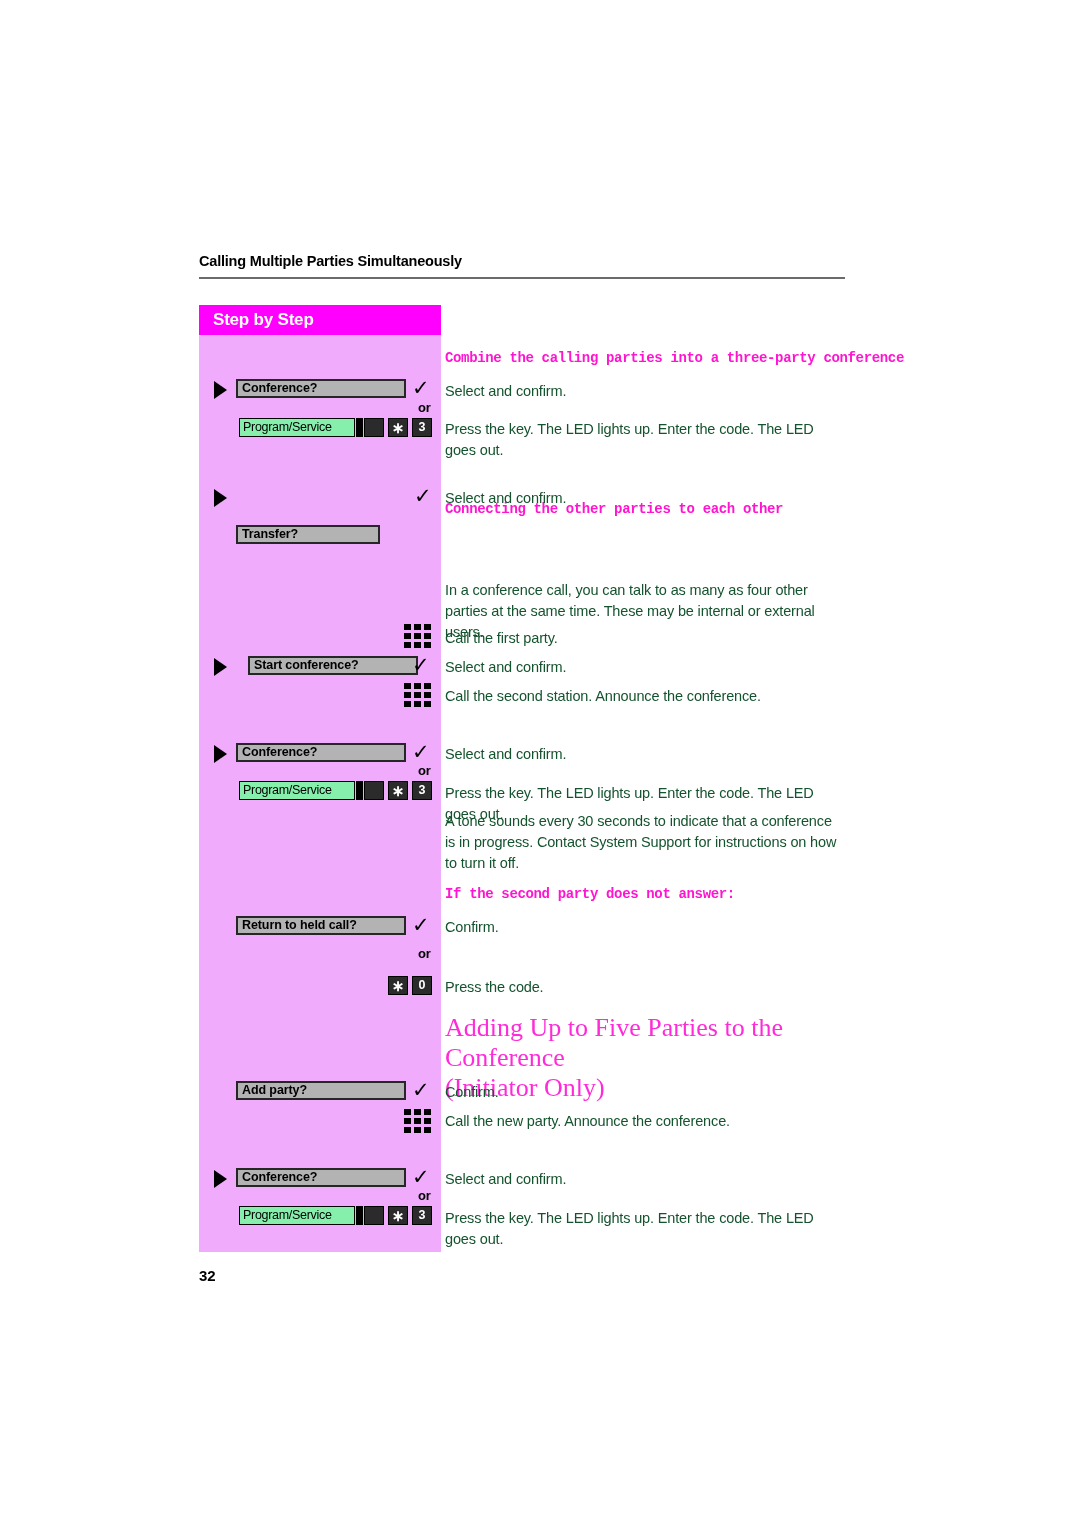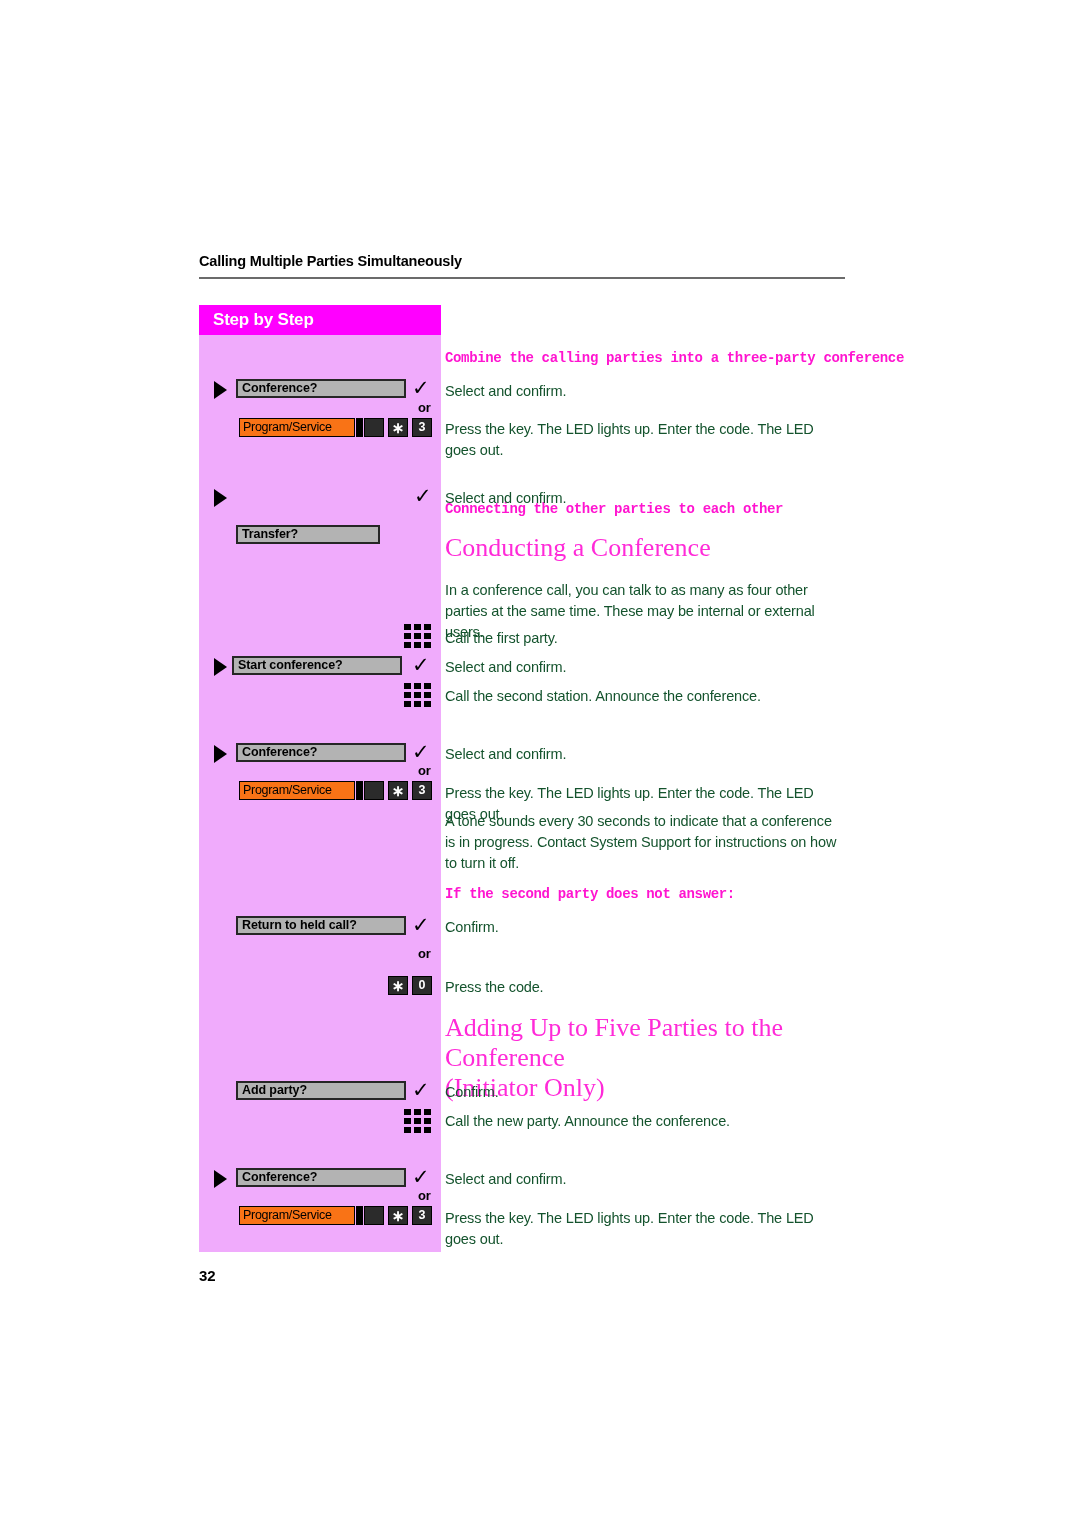"Program/Service" .fnkey-label { background: #f97316 -> #86efac }
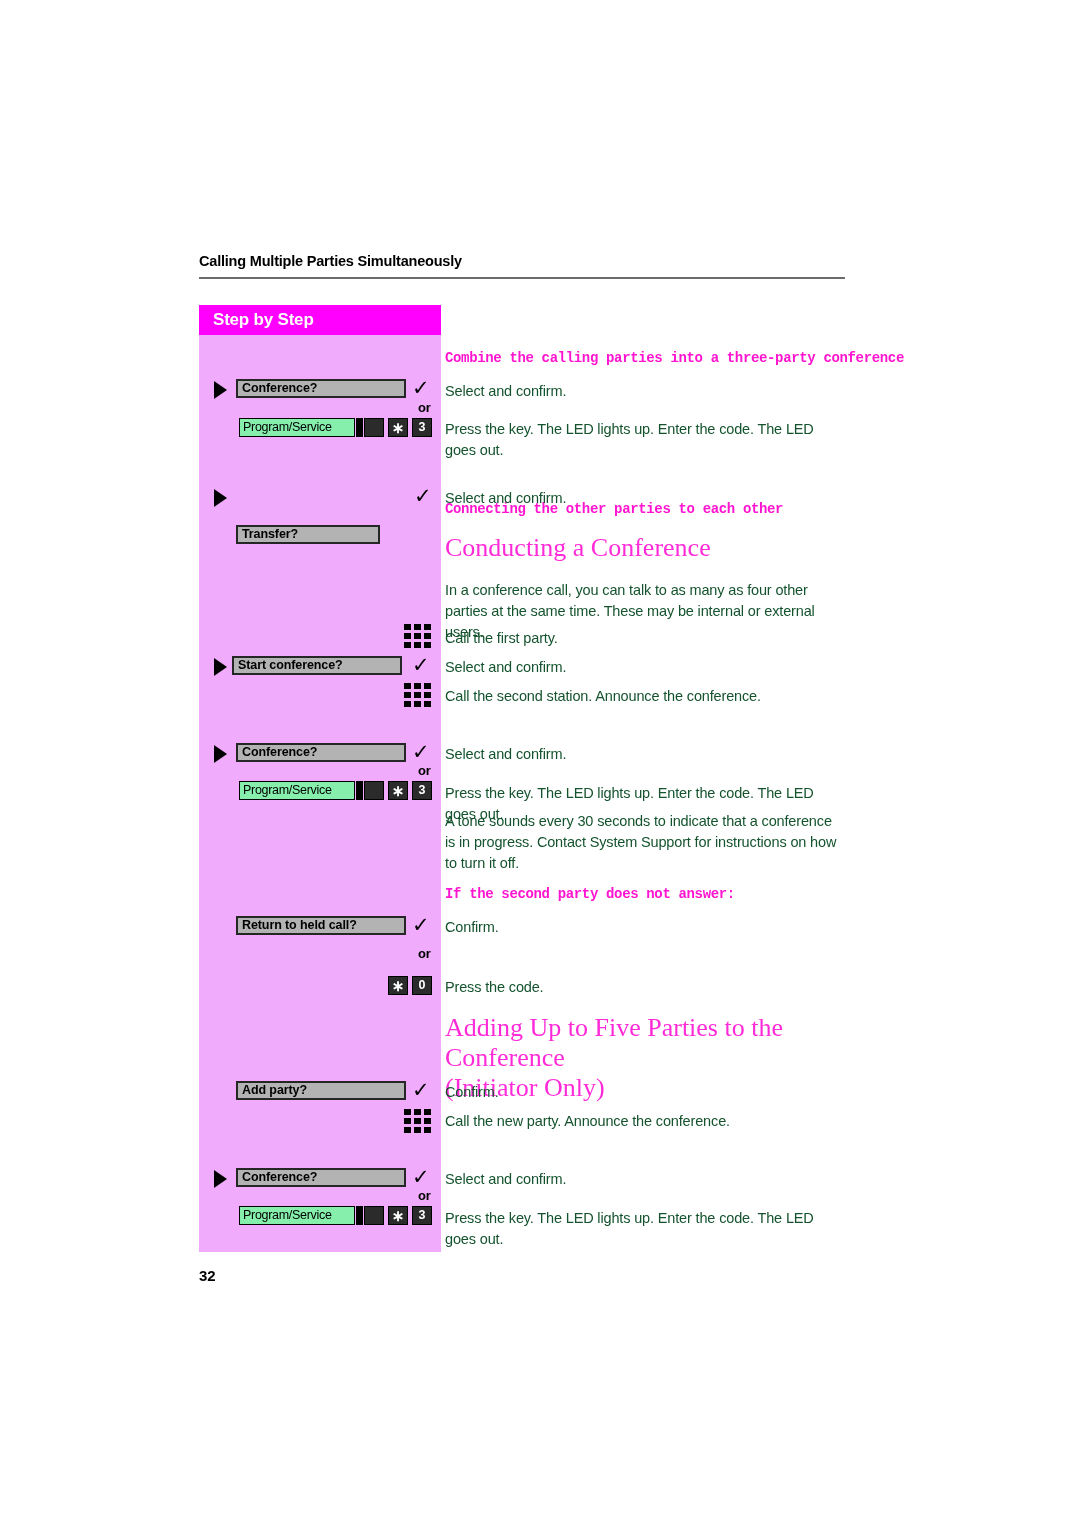"Conducting a Conference" div.chapter-title { html: <div>Conducting a Conference</div> -> none }
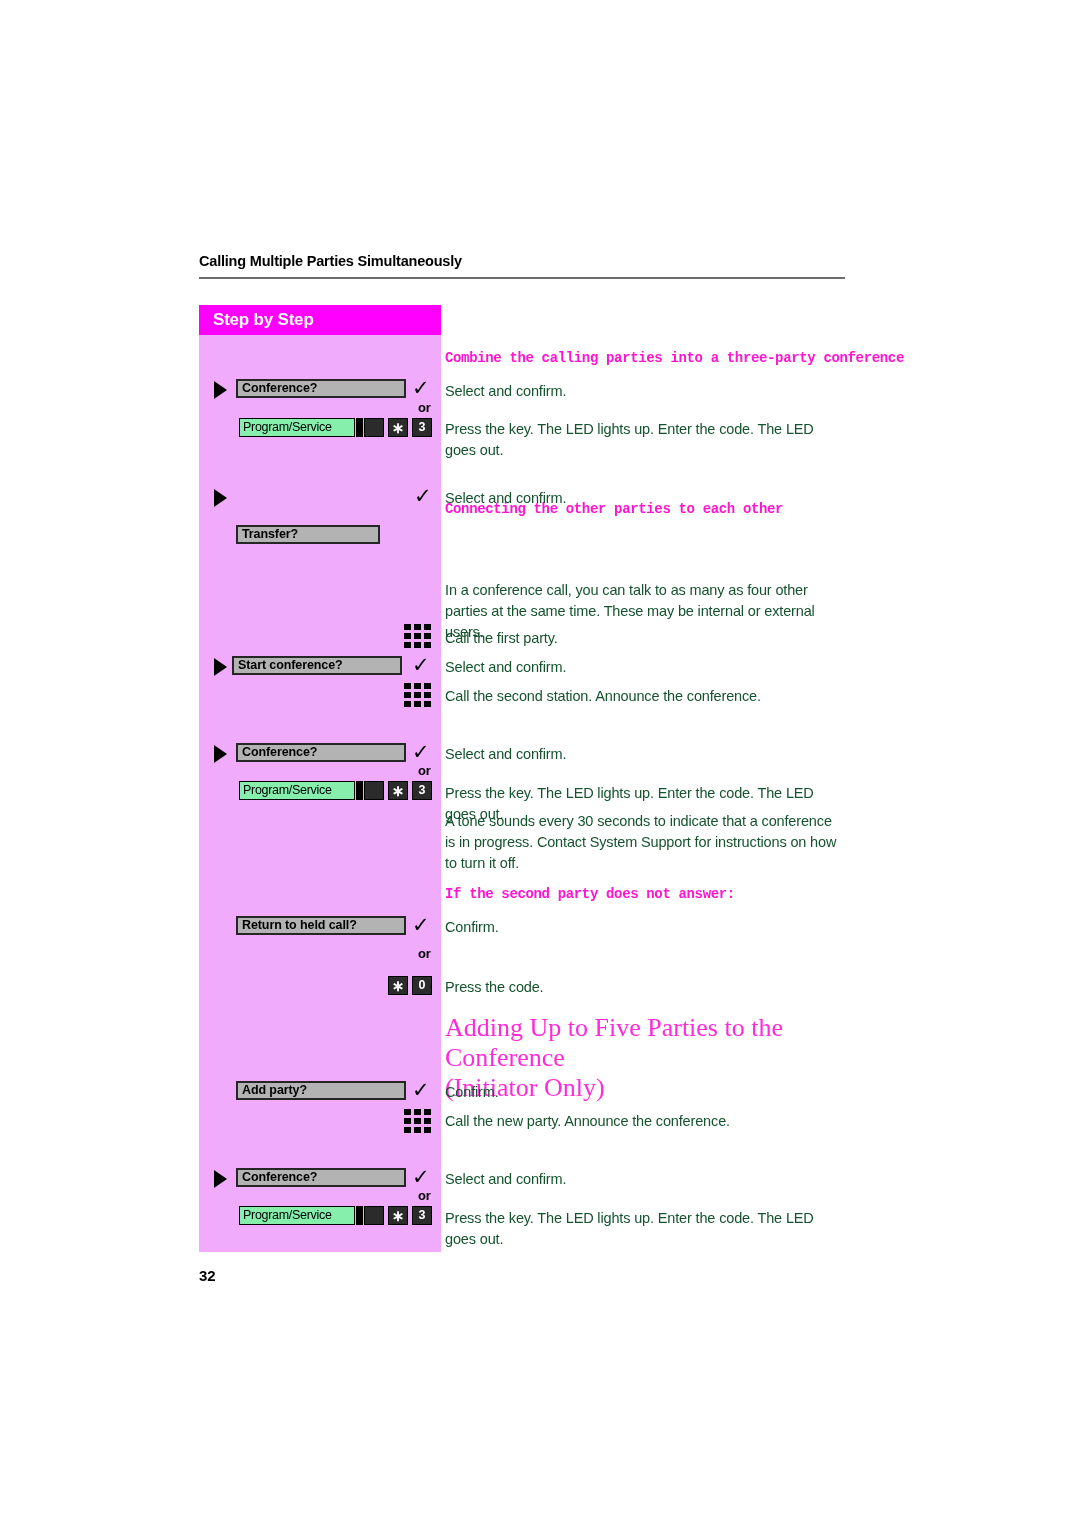"Start conference?" div.menu-item { left: 232px -> 248px }
